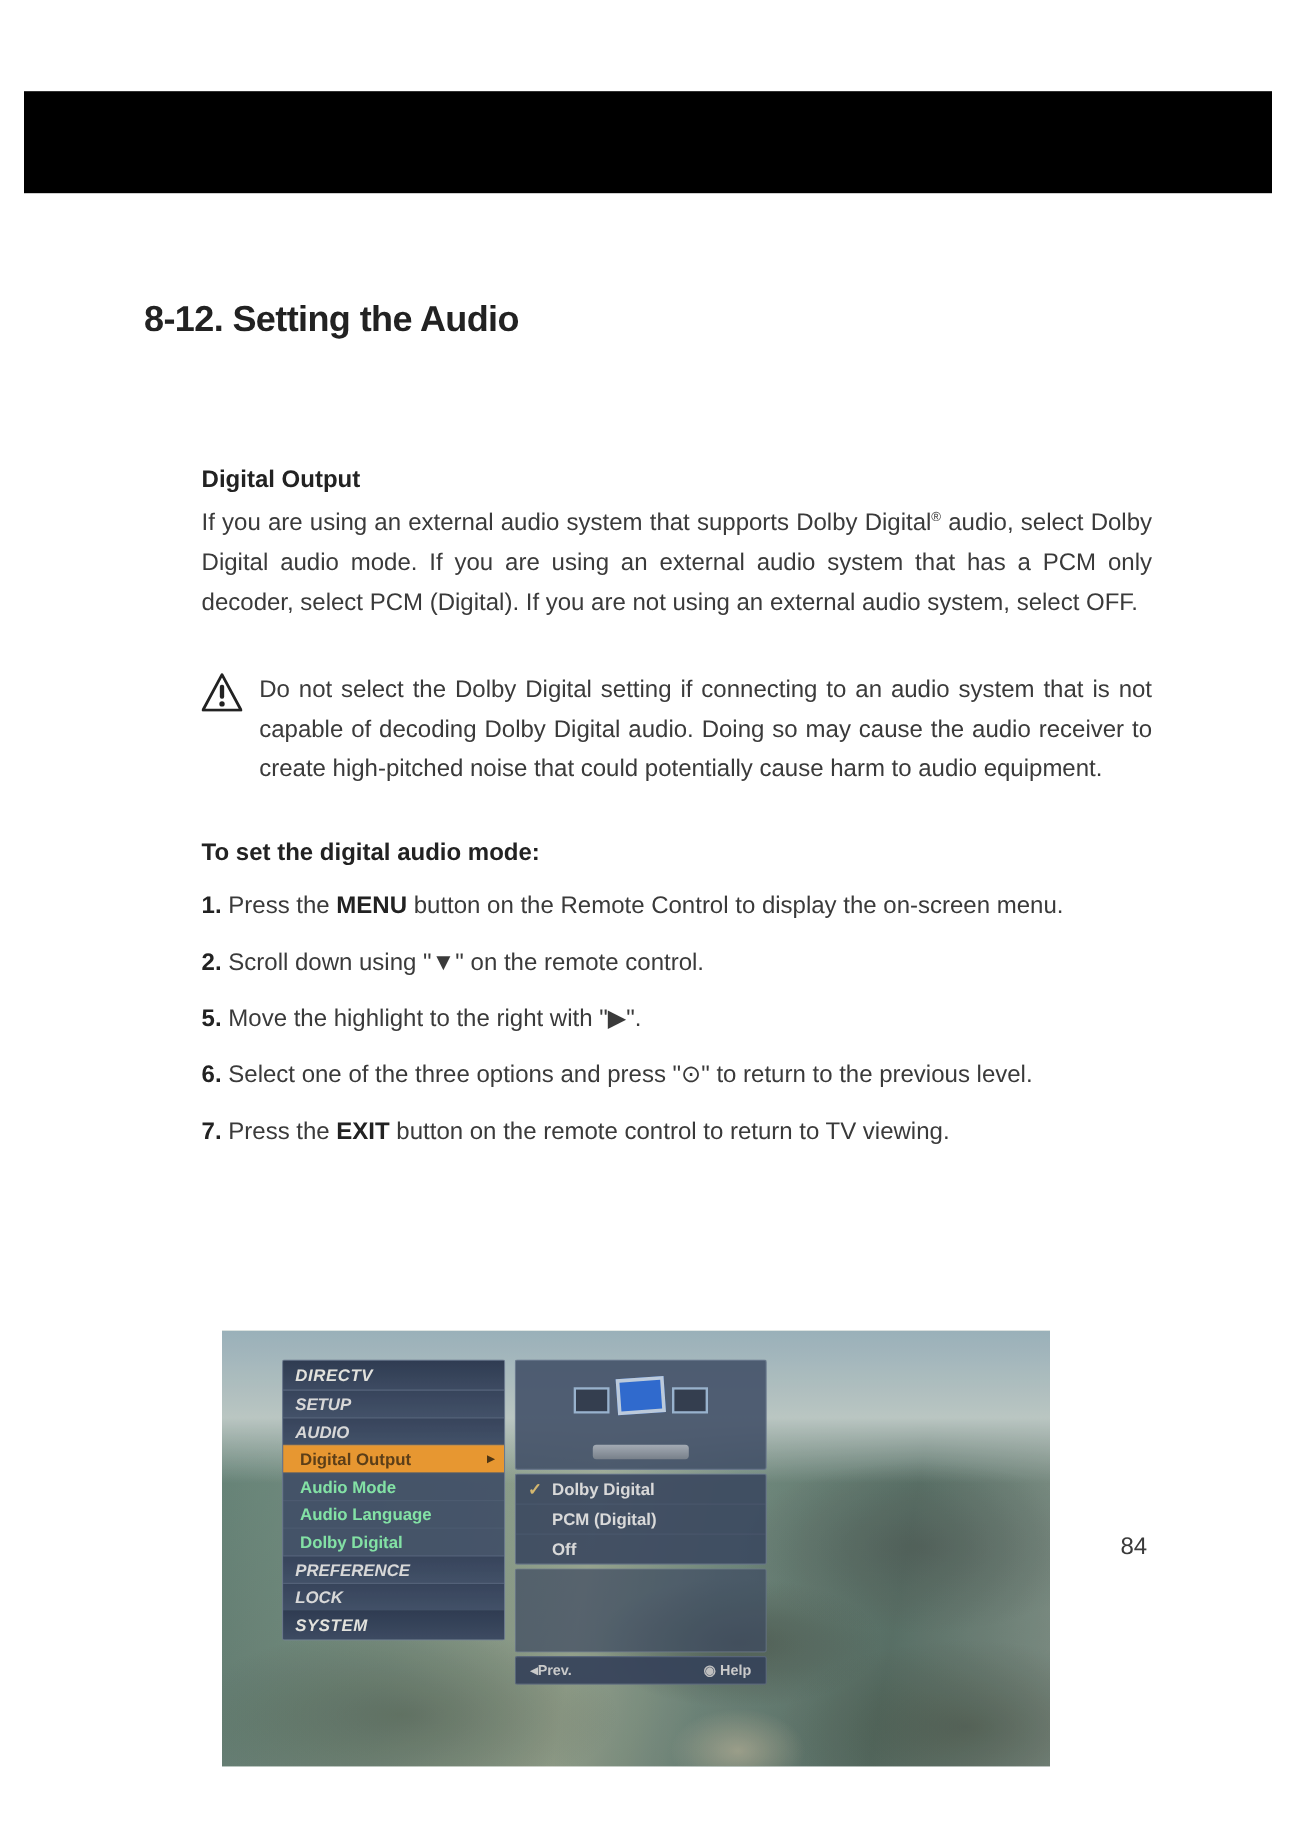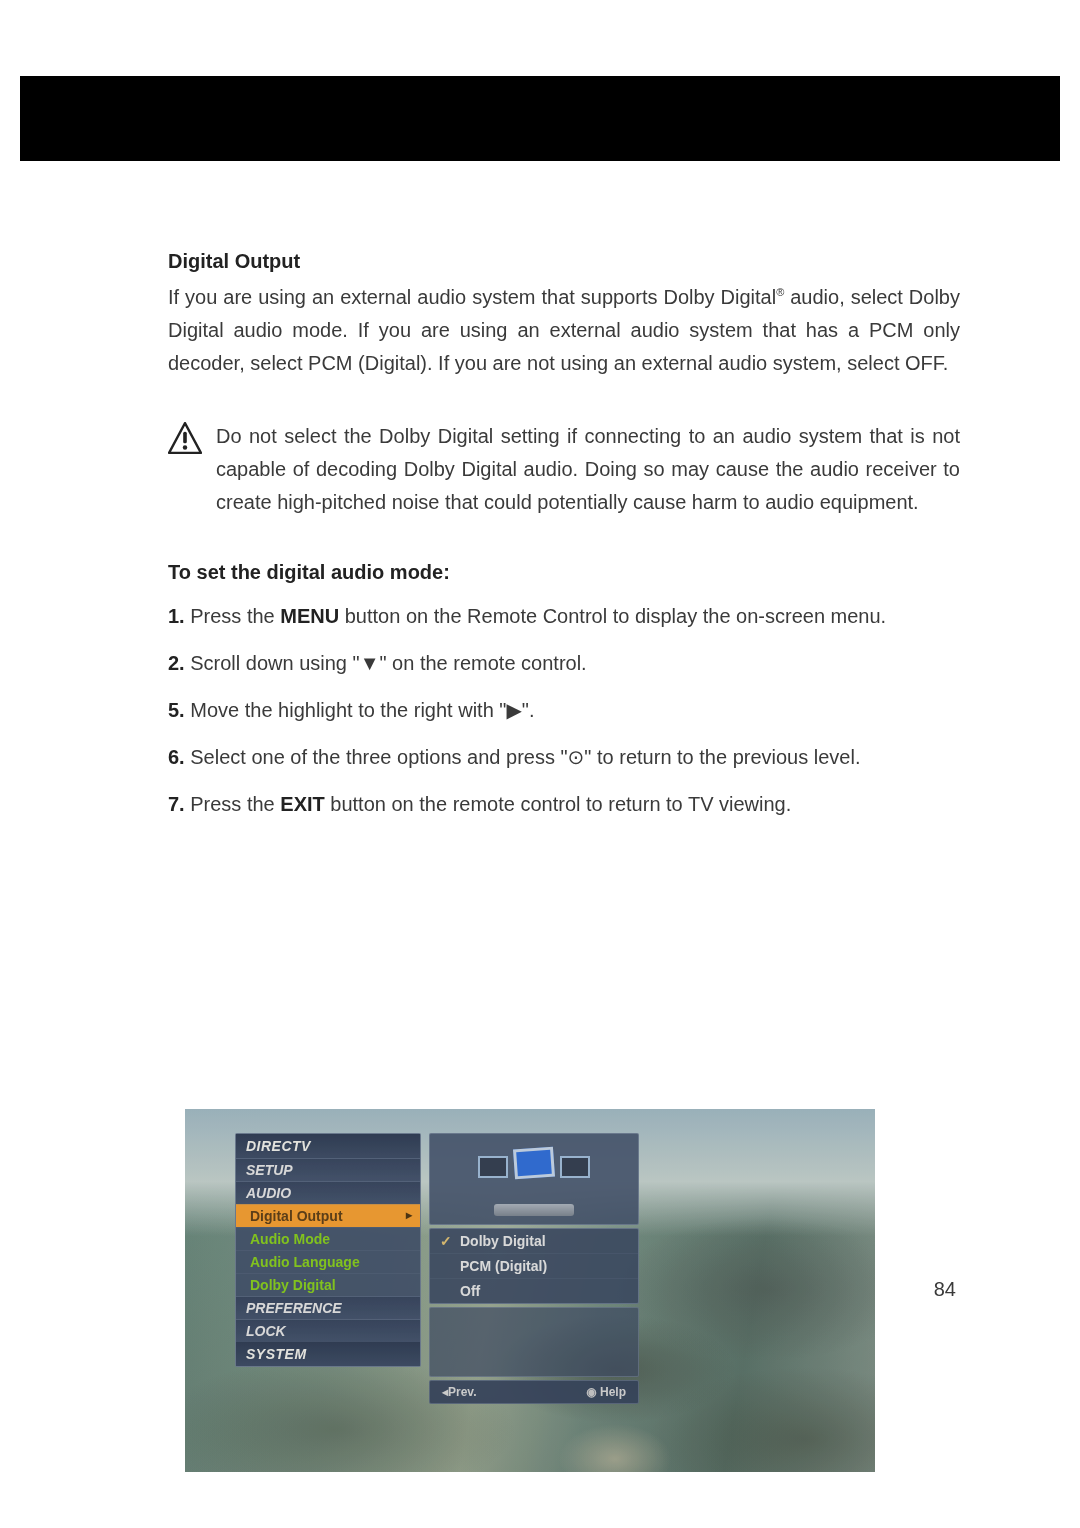"8-12. Setting the Audio" h1.section-title { html: none -> <h1>8-12. Setting the Audio</h1> }
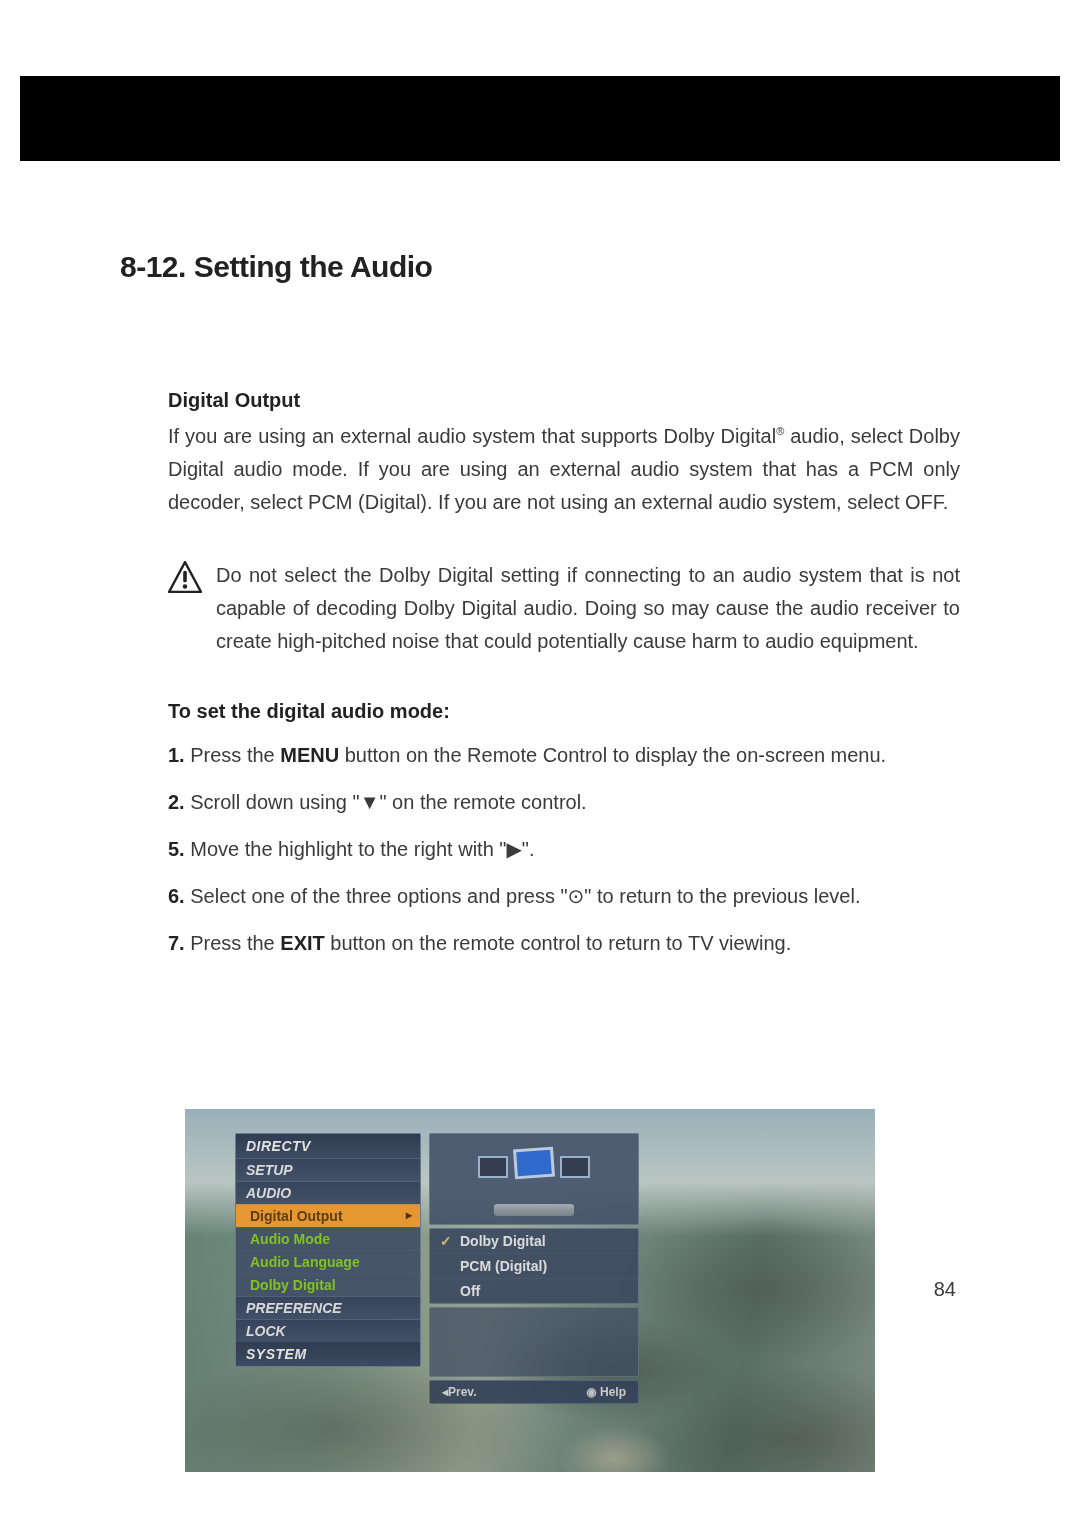"Audio Mode" .mitem { color: #84cc16 -> #86efac }
